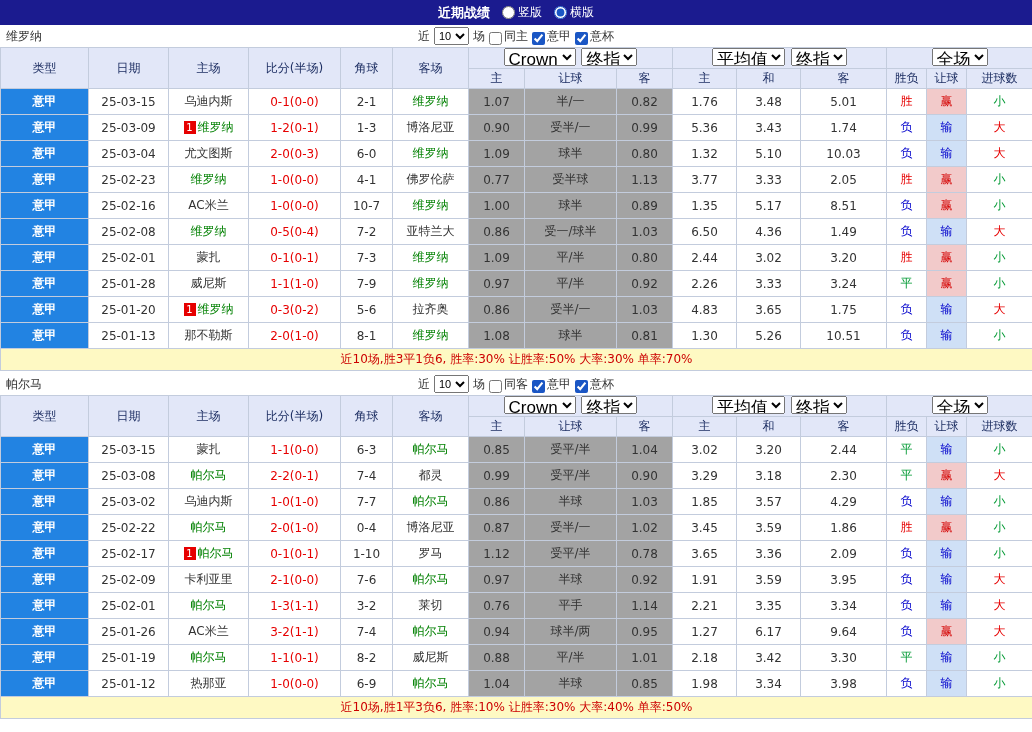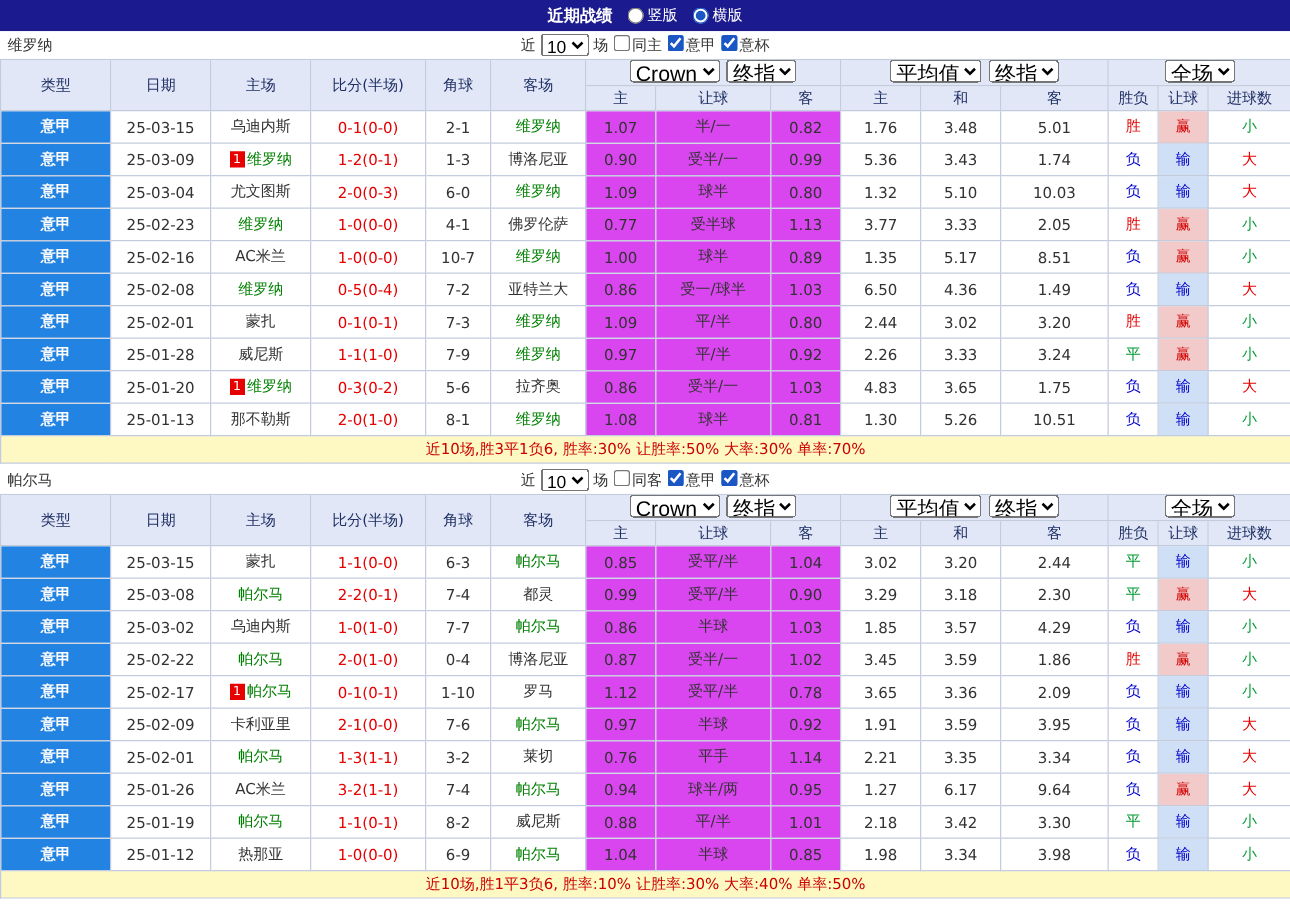"10" .filters select { font-size: 14px -> 11px }
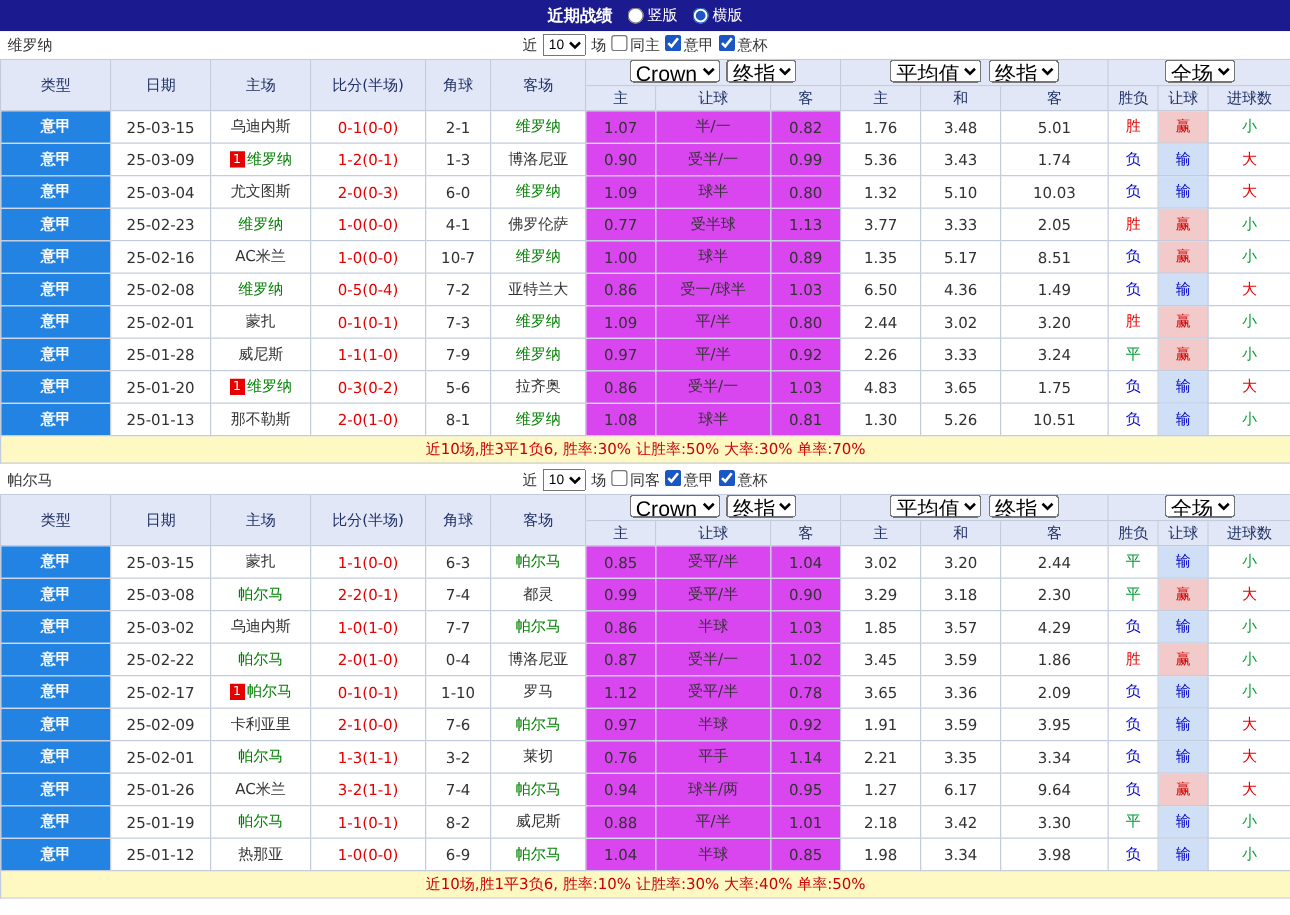"同主" .filters label { align-items: flex-start -> flex-end }
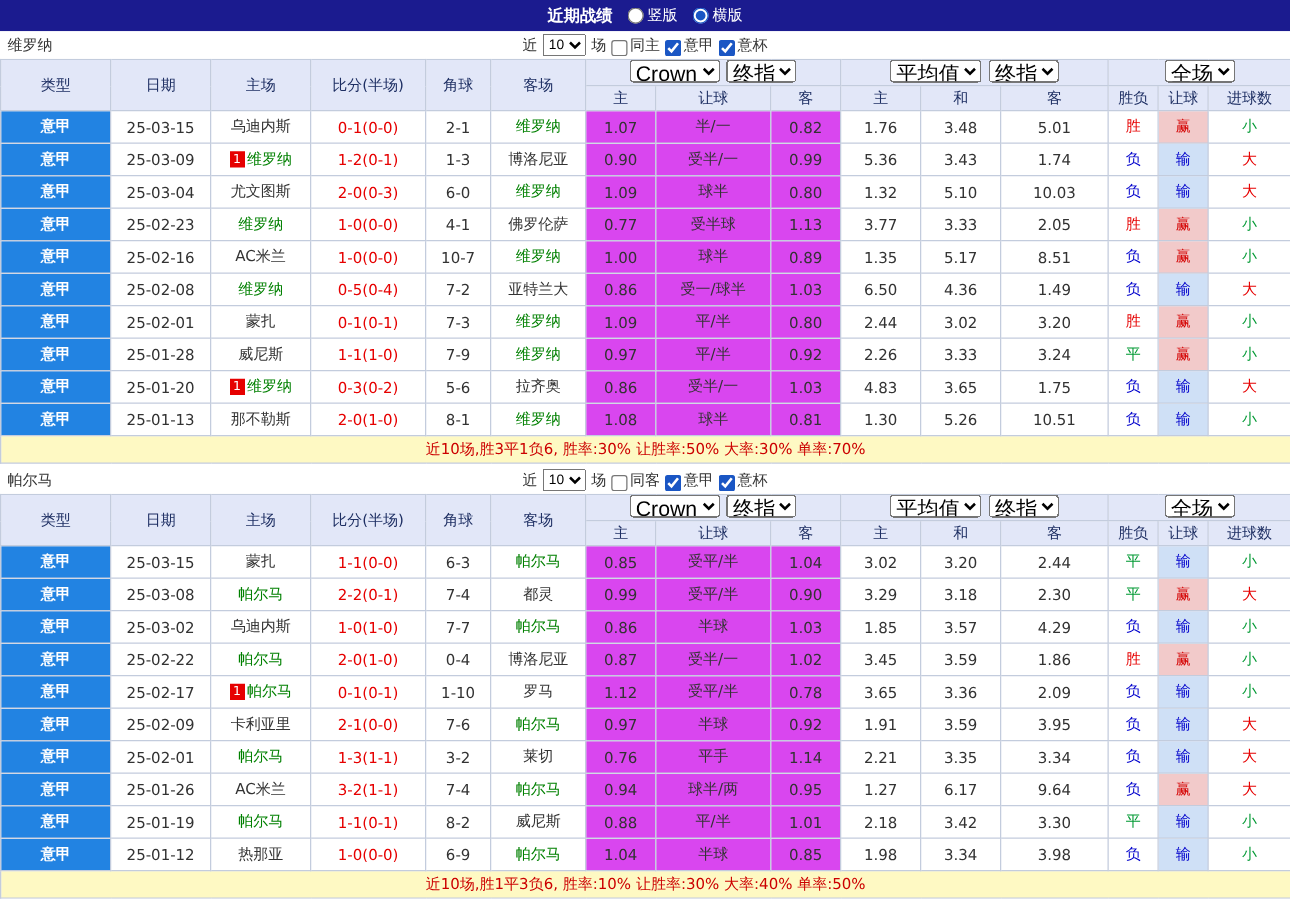"1.07" td.odds { background: #d946ef -> #a3a3a3 }
